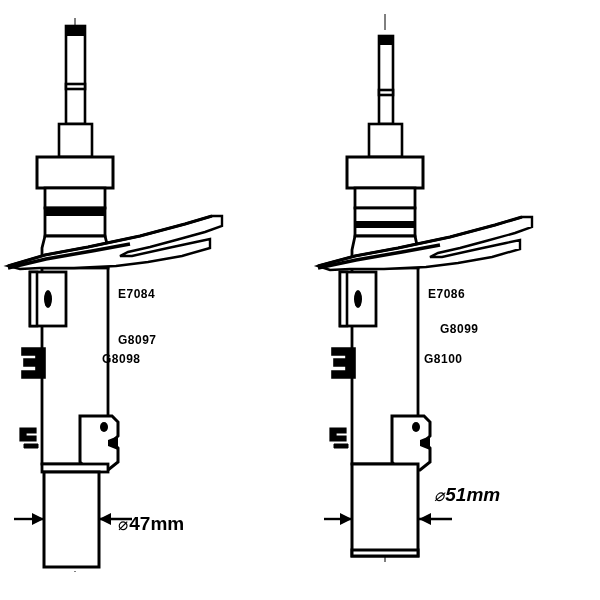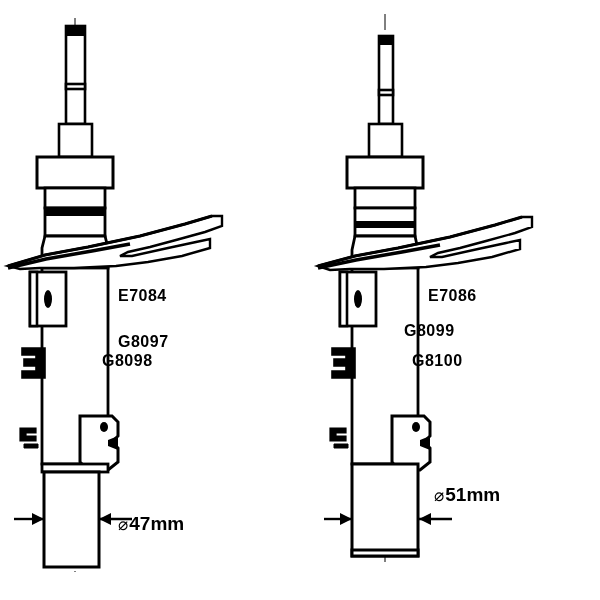"E7084" .part-label { font-size: 16px -> 12px }
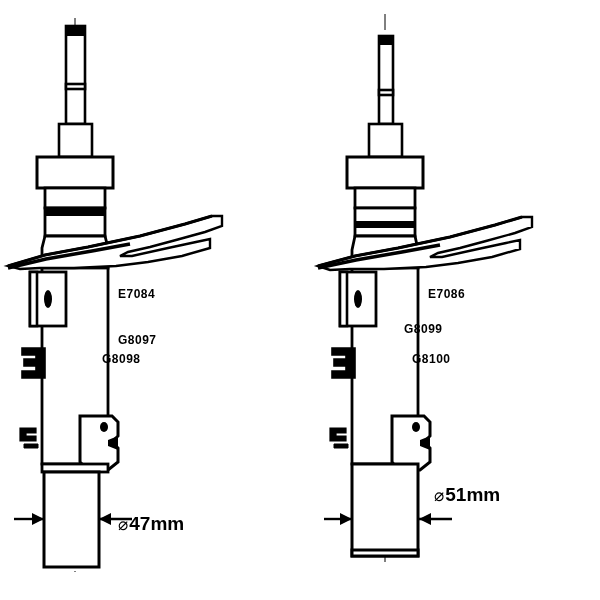"G8099" div.part-label { left: 404px -> 440px }
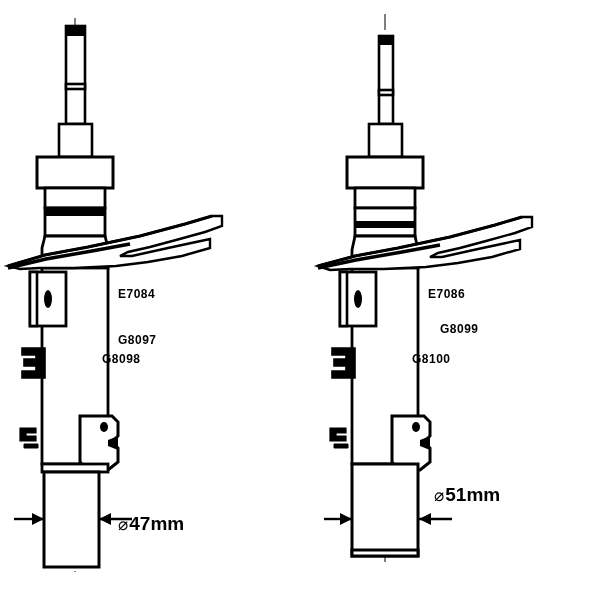"G8100" div.part-label { left: 412px -> 424px }
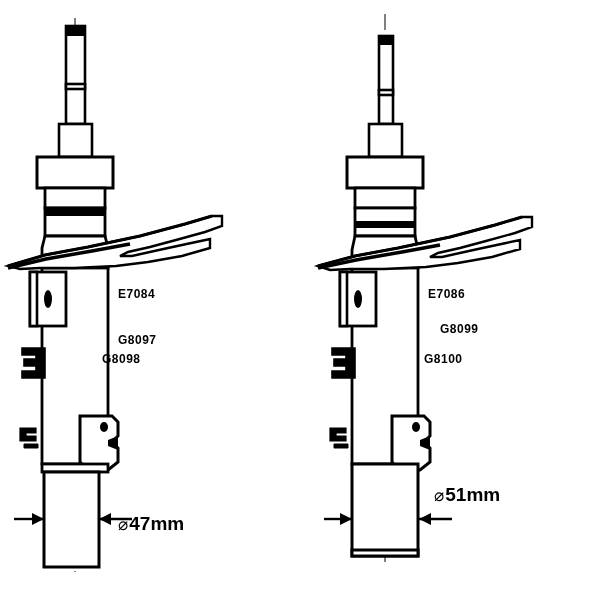"⌀51mm" div.dim-label { font-style: none -> italic }
